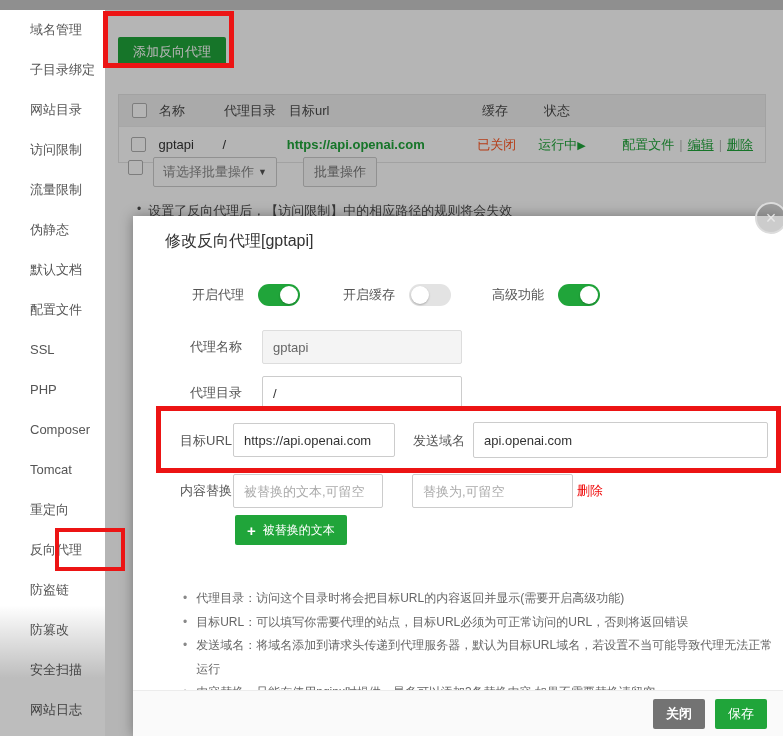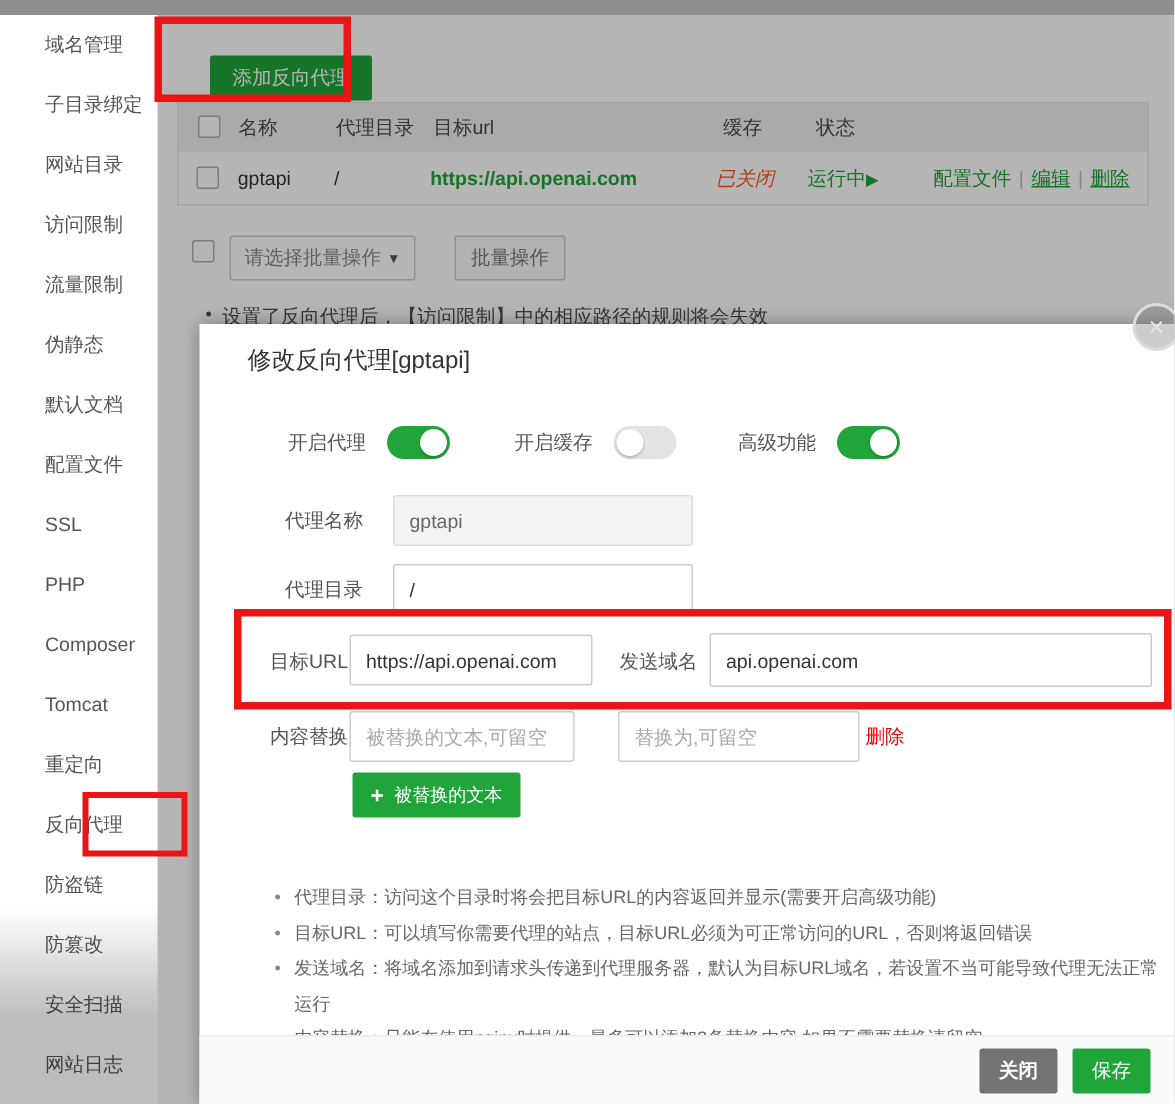"添加反向代理" .add-btn { margin-left: 22px -> none }
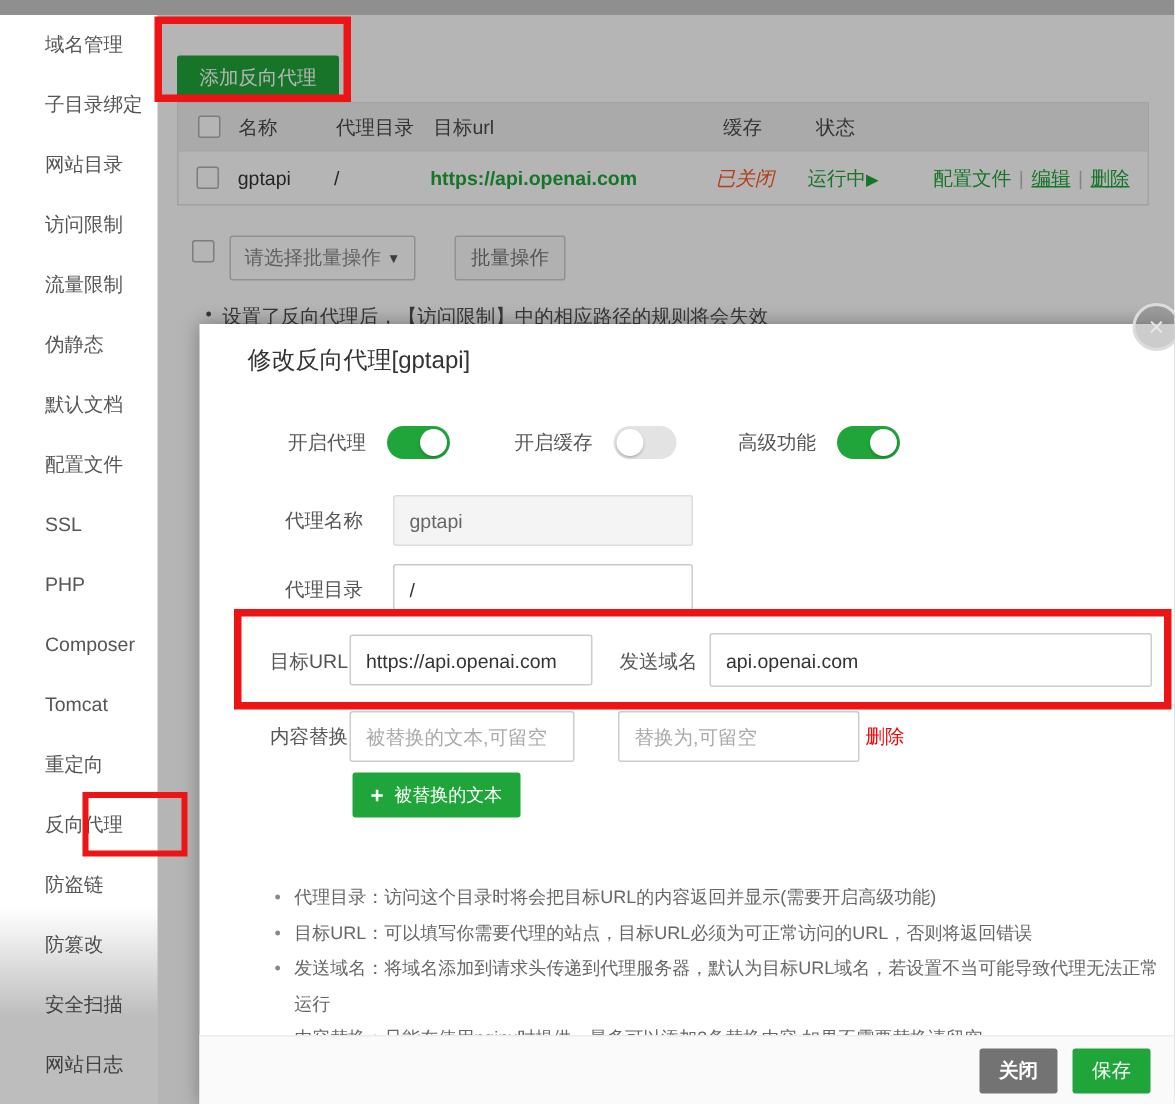"名称" .ptable { top: 58px -> 84px }
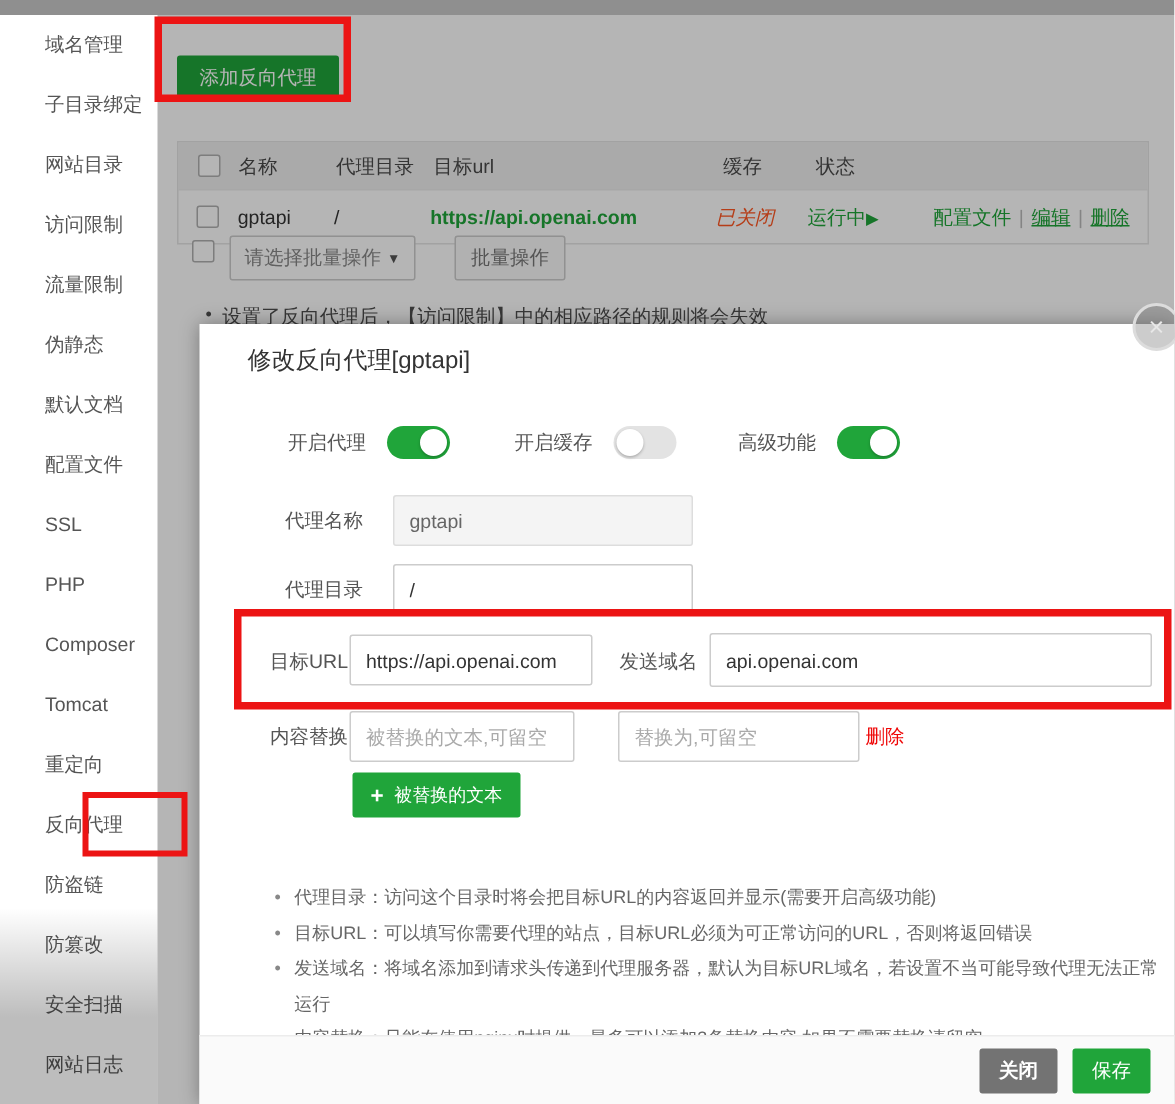"已关闭" .cache-off { font-style: italic -> none }
